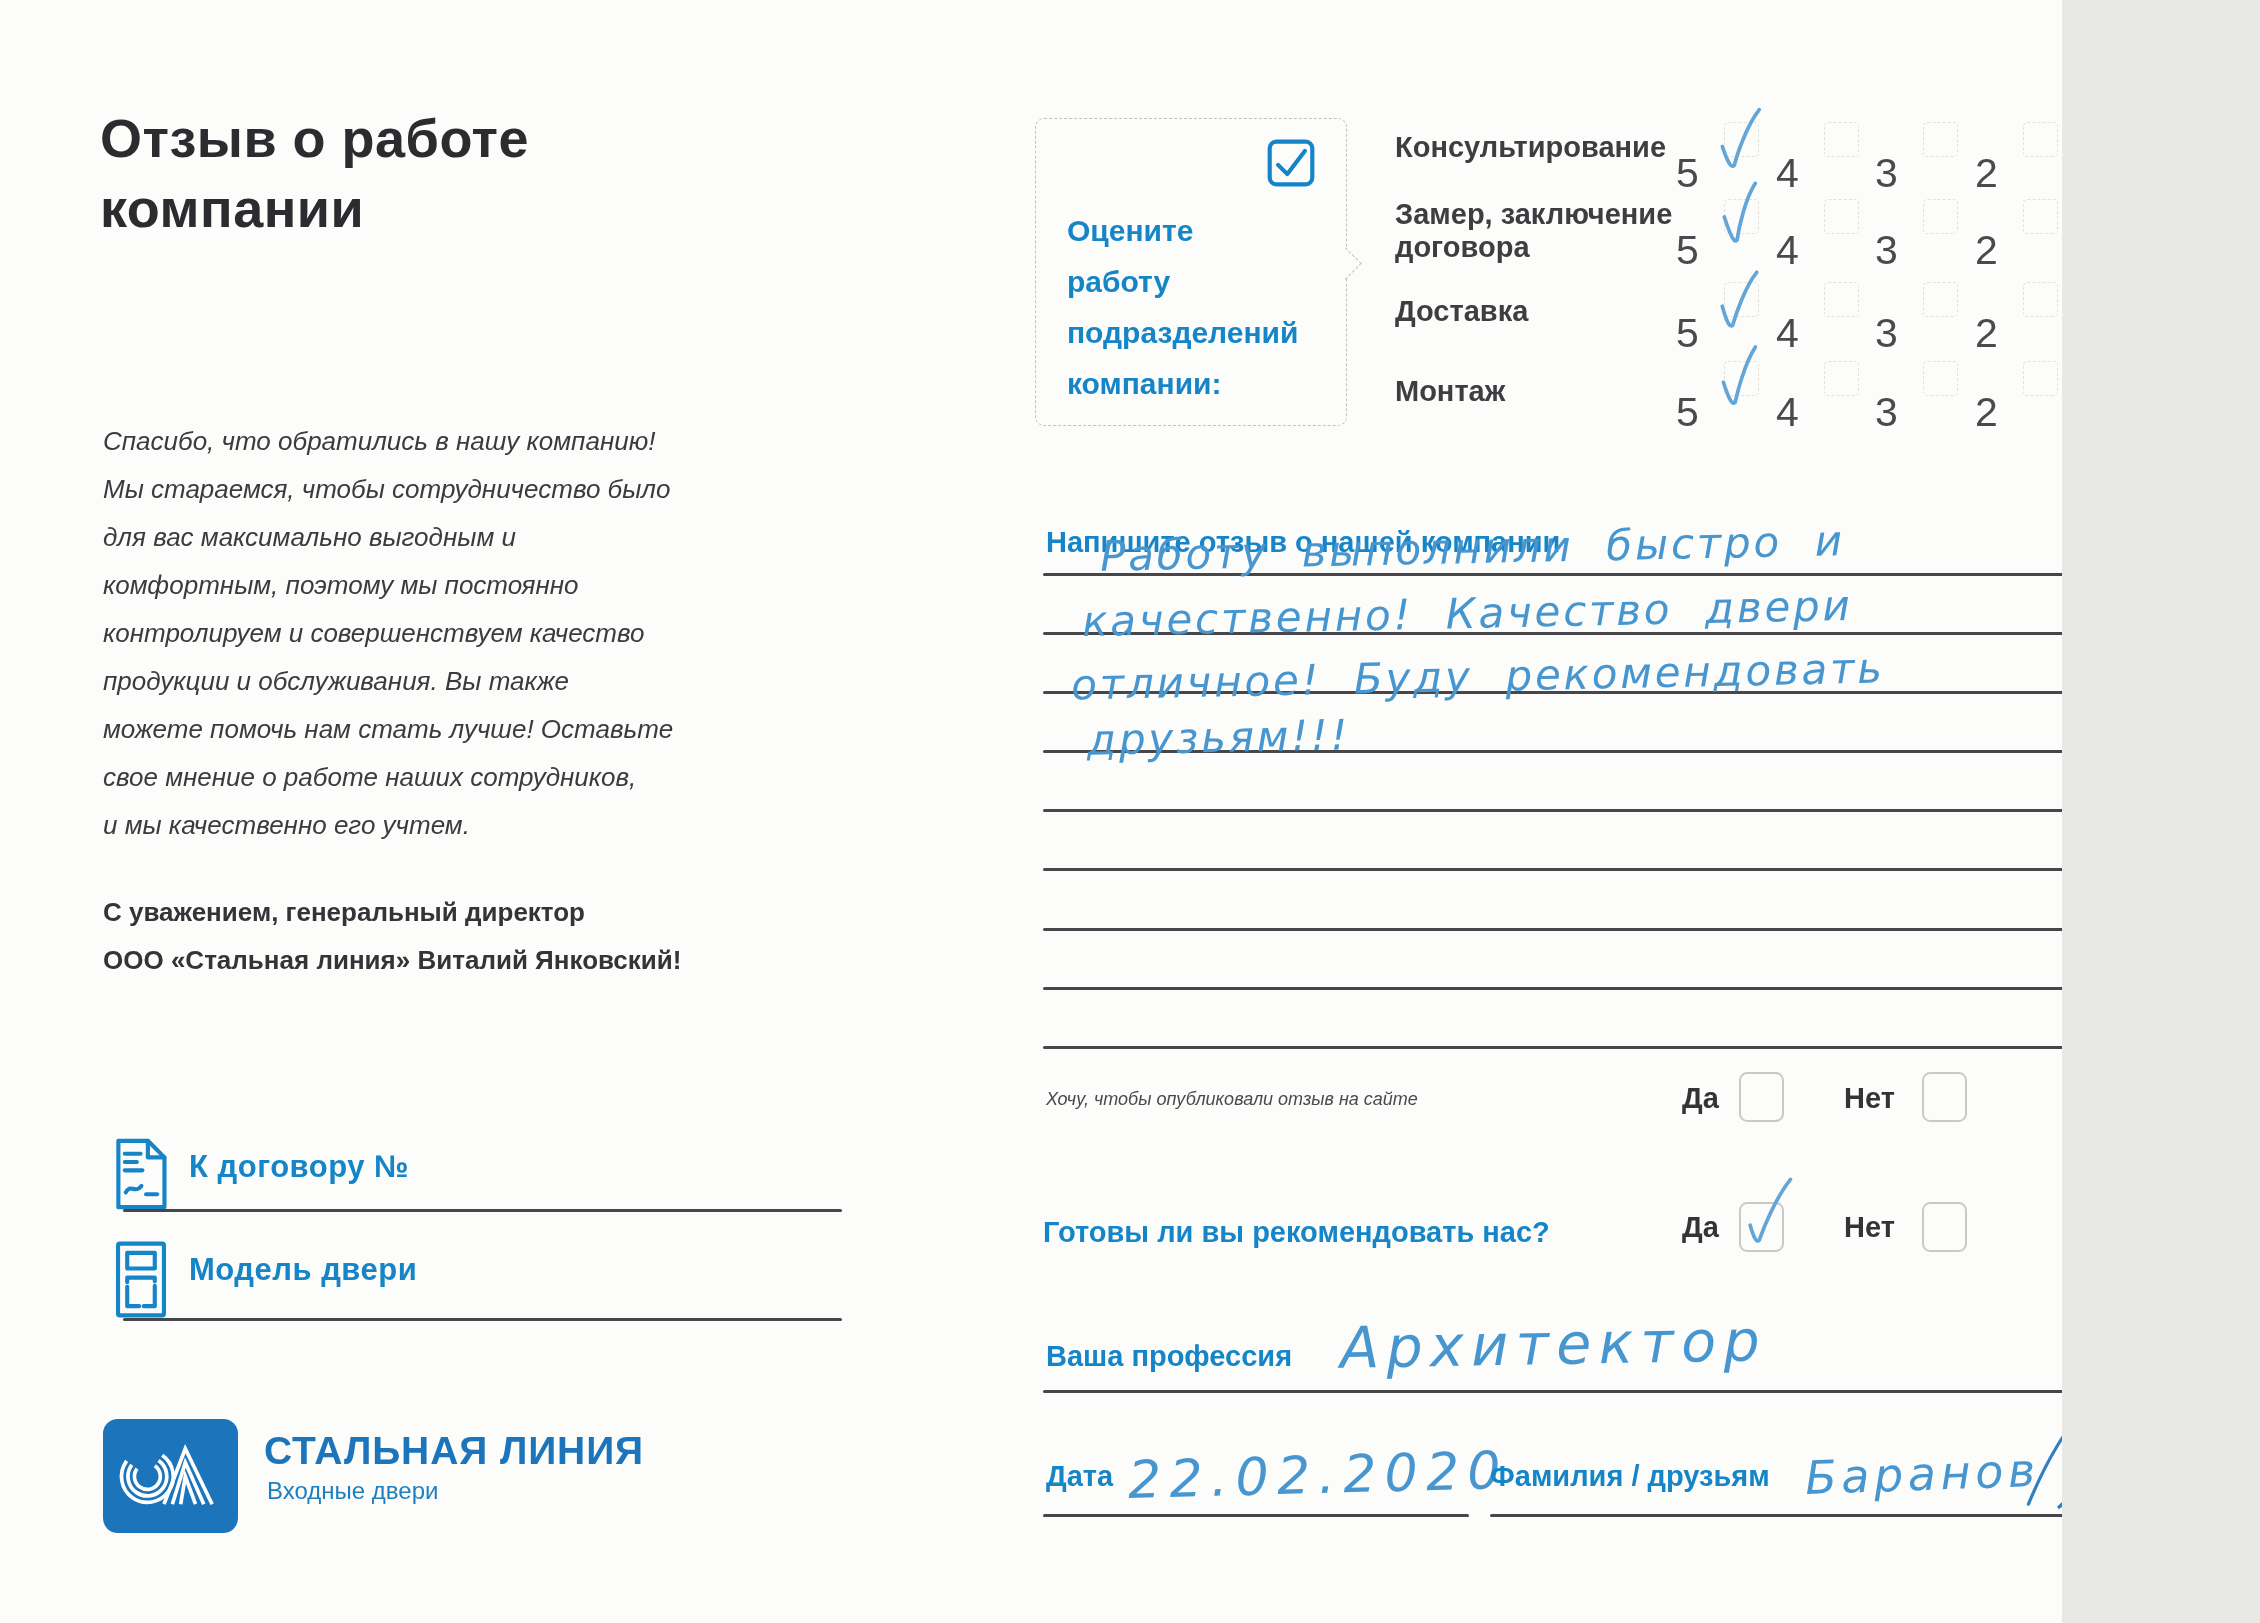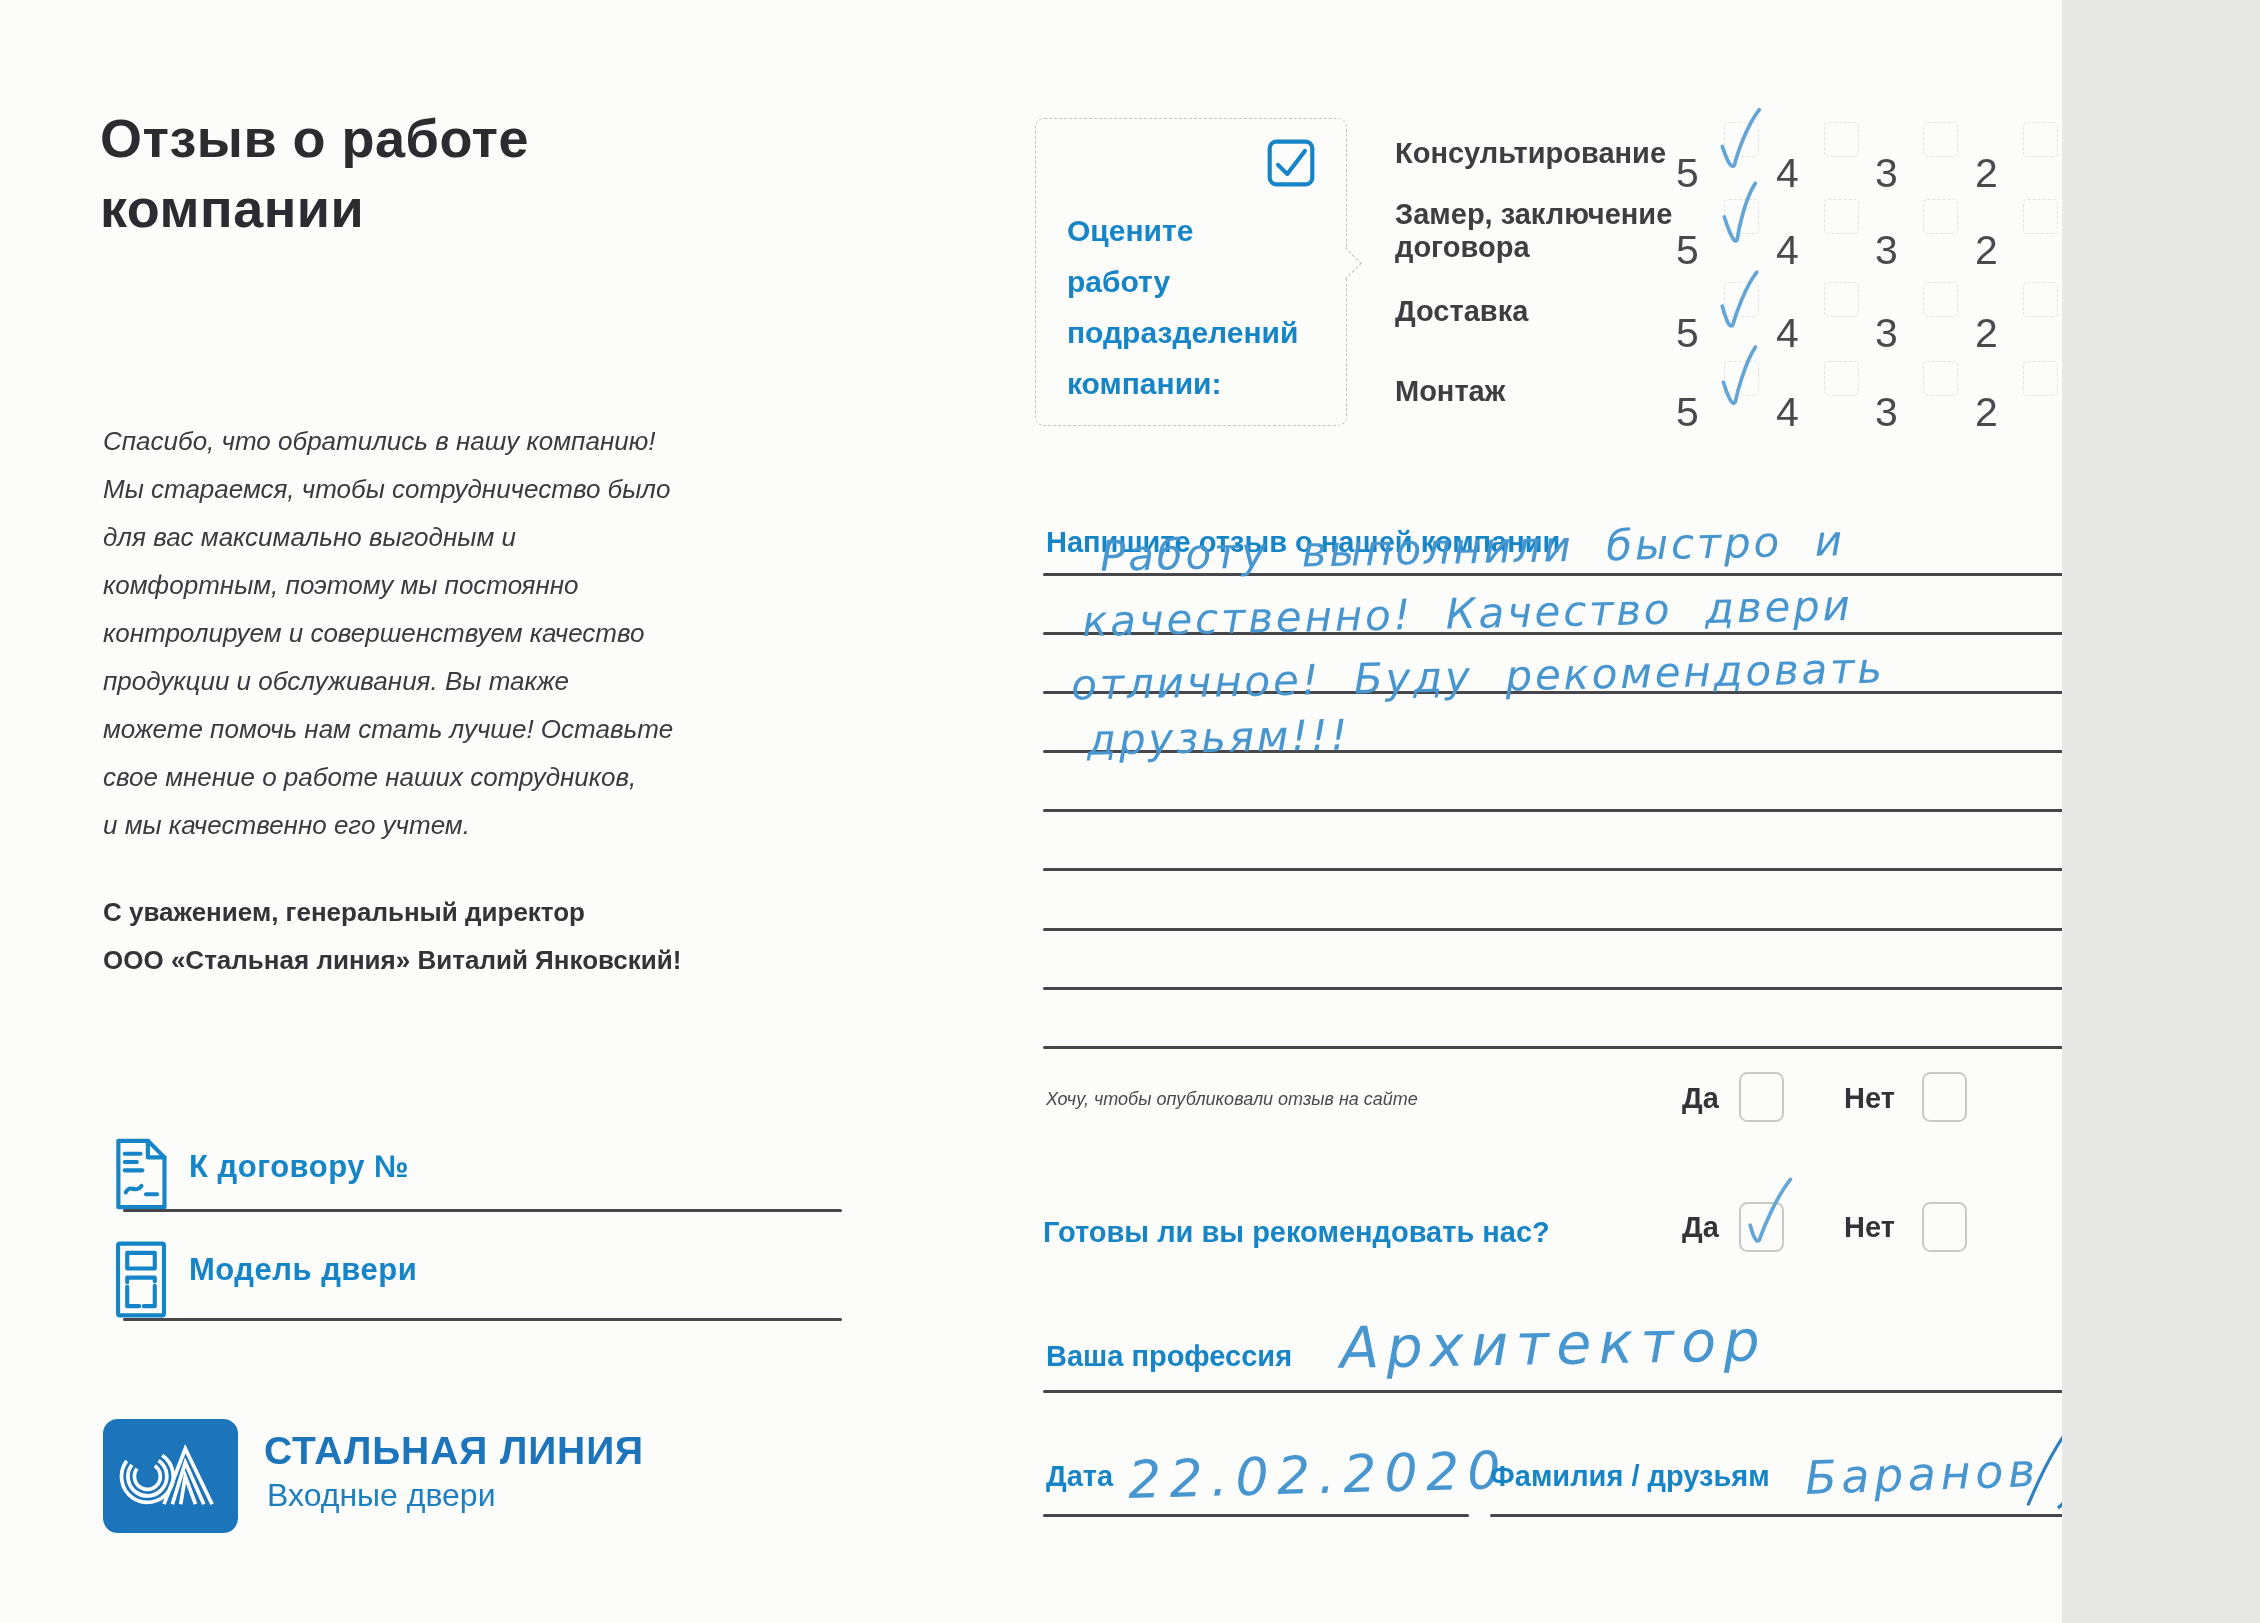"Консультирование" div.abs { top: 137px -> 131px }
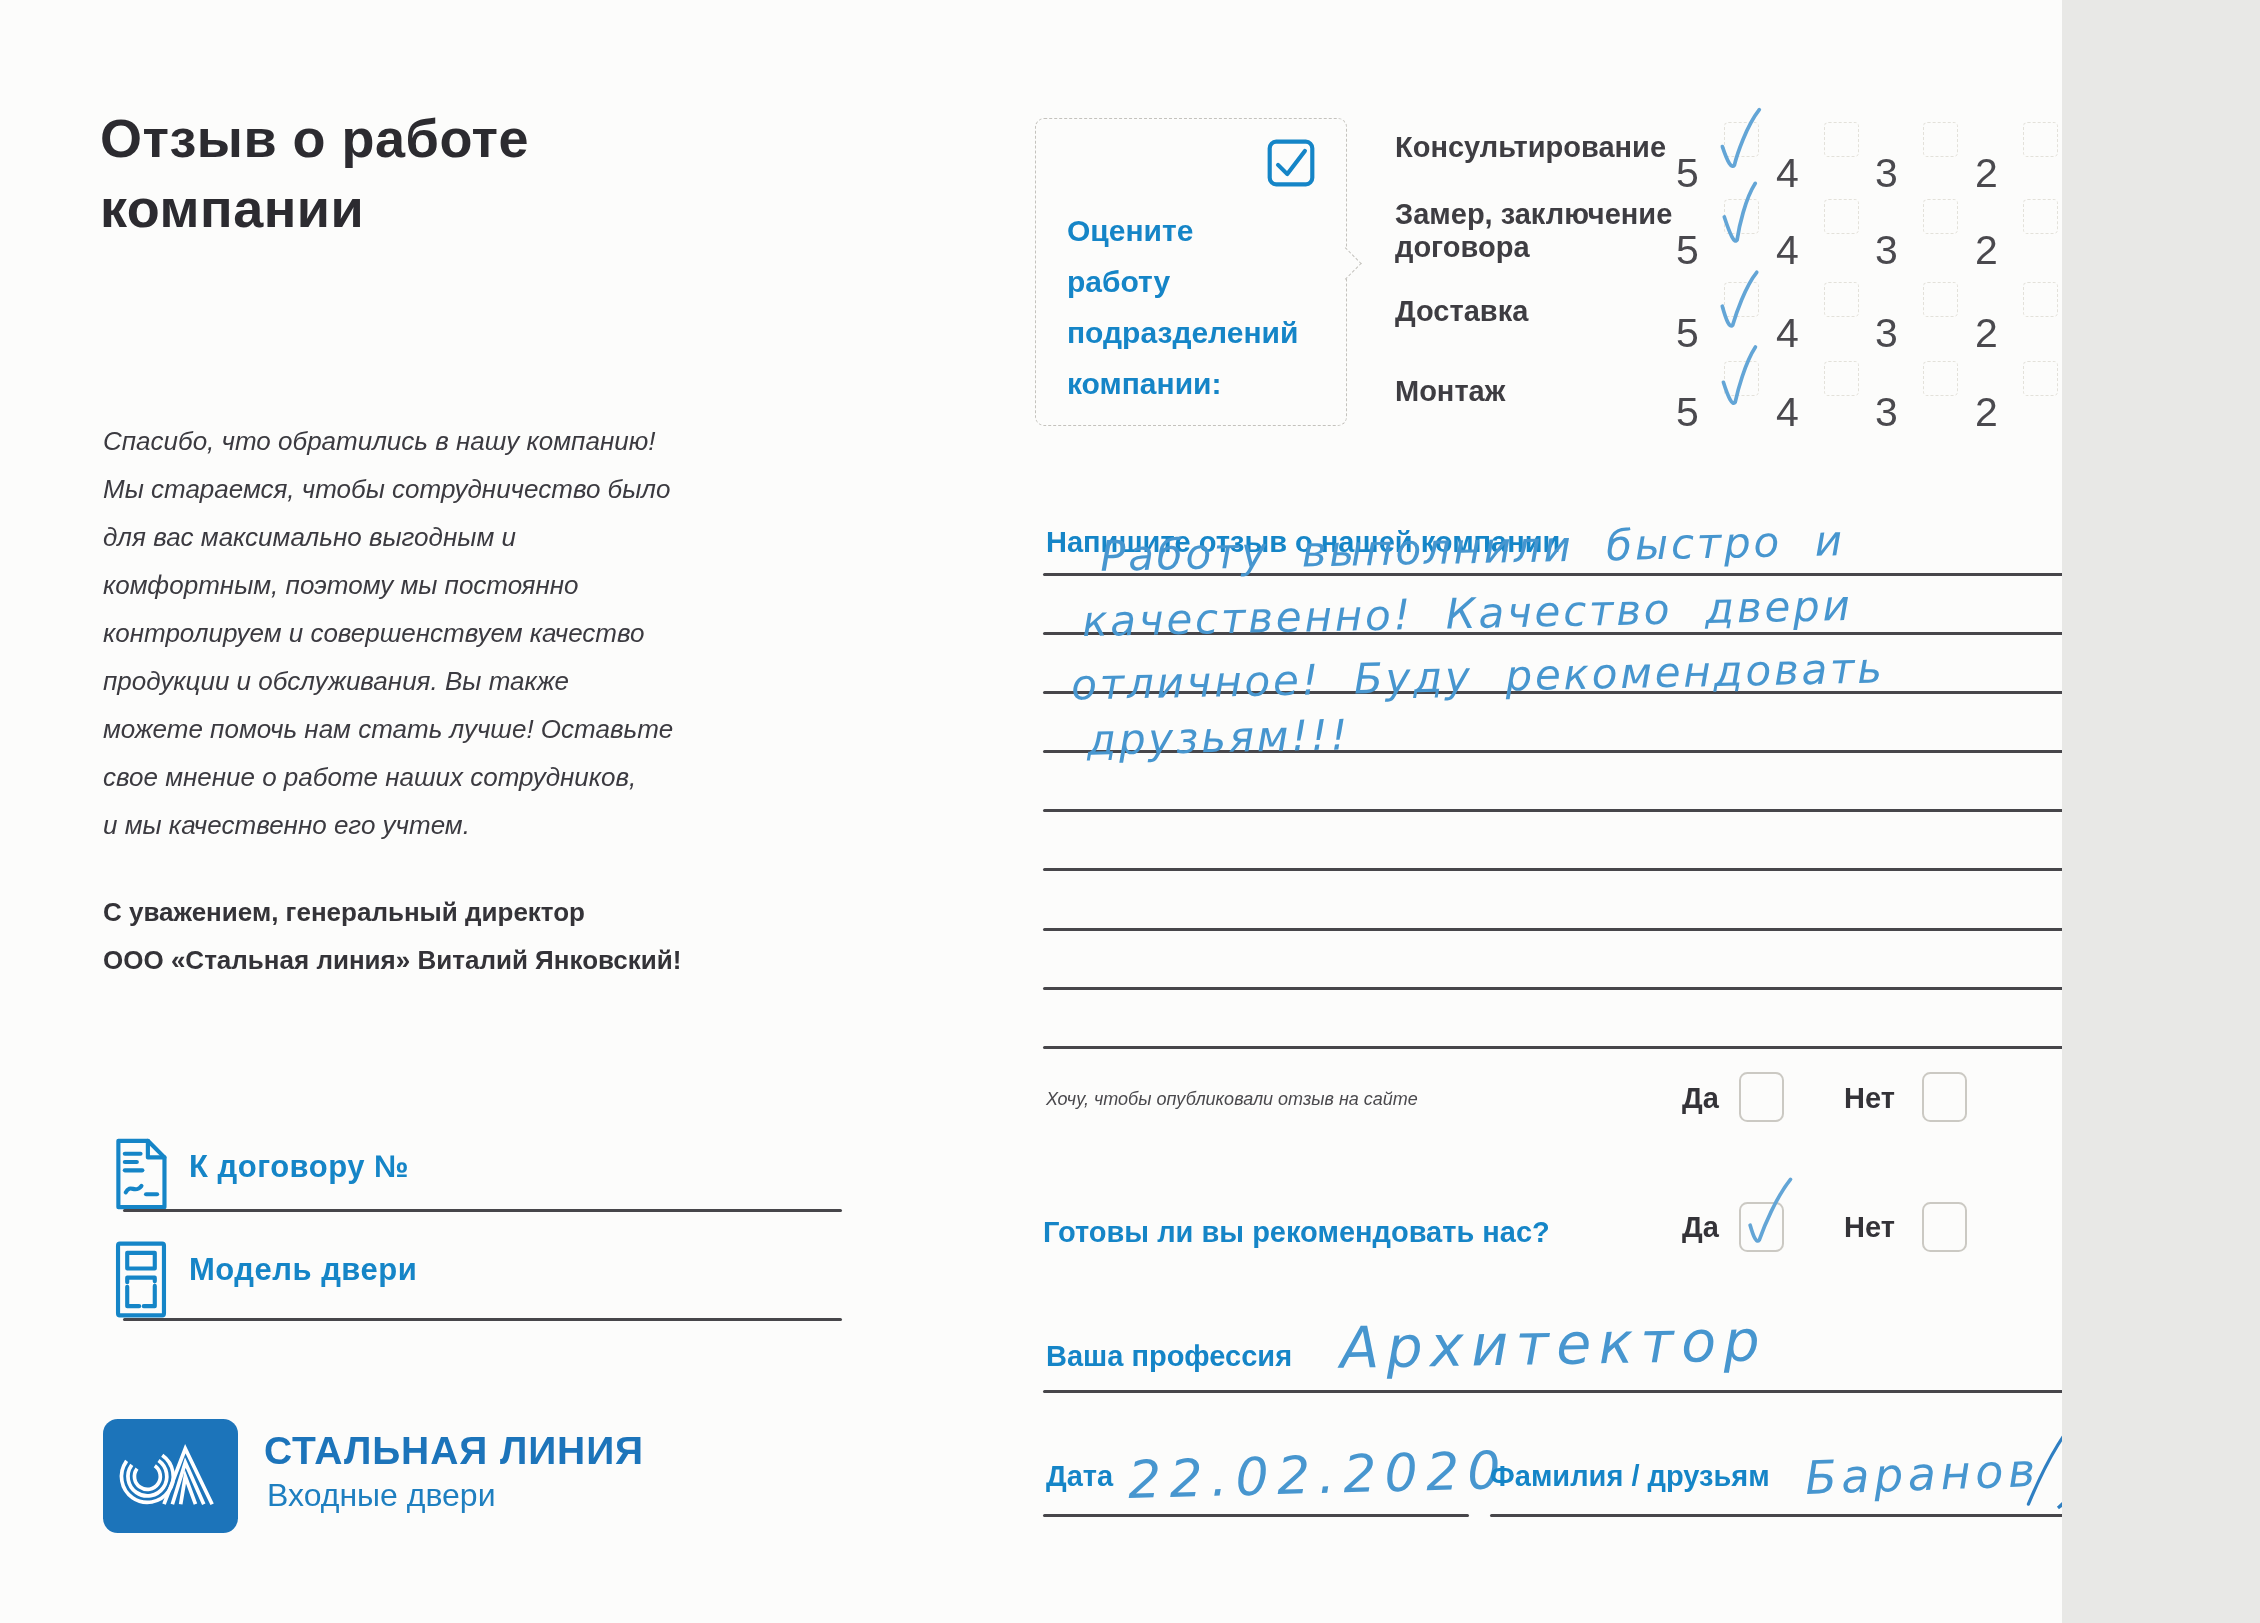"Входные двери" .logo-tag { font-size: 32px -> 24px }
